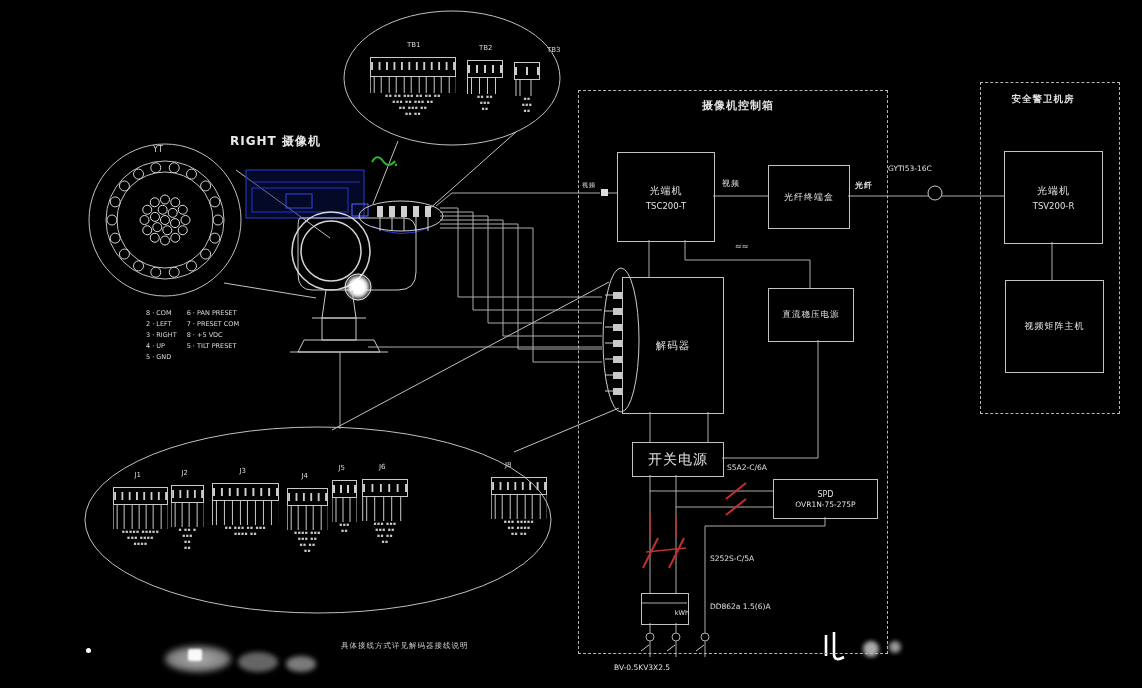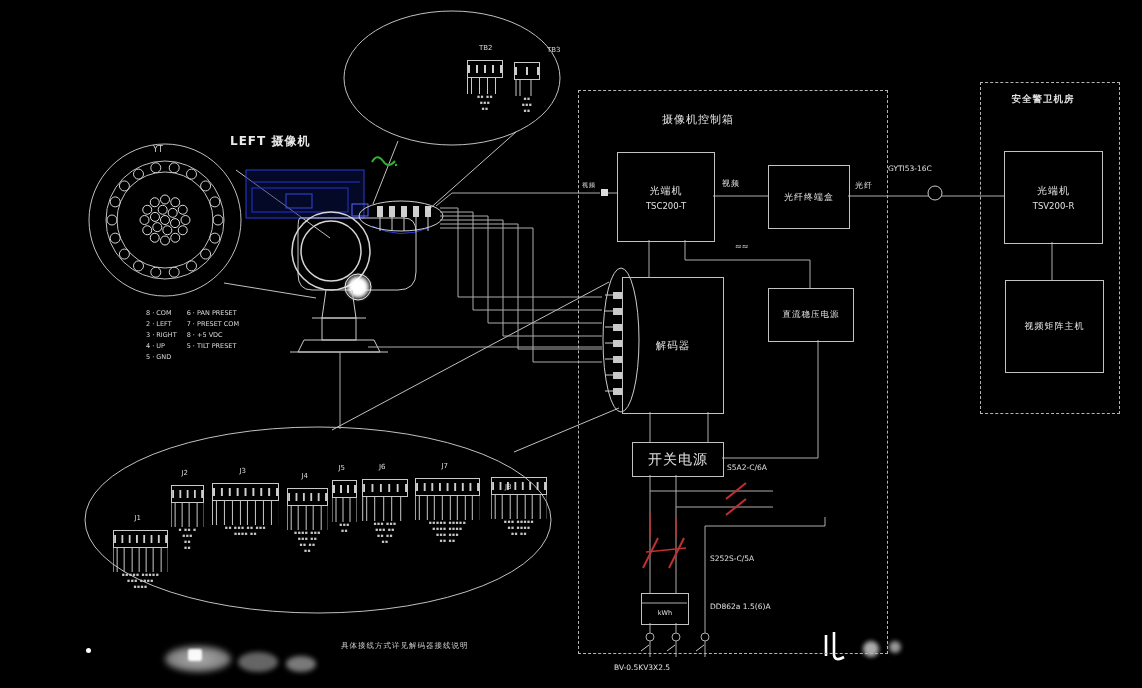"TB1" div.strip { html: none -> <div> <div>TB1</div> <div></div> <div></div> <div>▪▪ ▪▪ ▪▪▪ ▪▪ ▪▪ ▪▪ ▪▪▪ ▪▪ ▪▪▪ ▪▪ ▪▪ ▪▪▪ ▪▪ ▪▪ ▪▪</div> </div> }
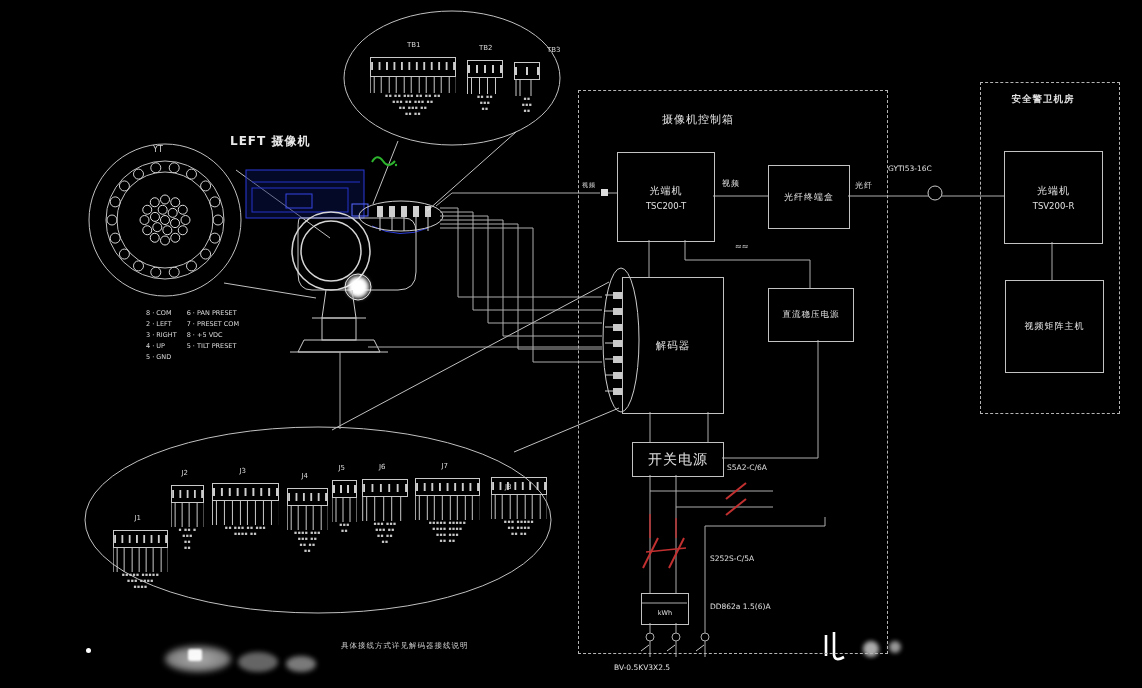"摄像机控制箱" div.abs { font-weight: normal -> bold; left: 628px -> 668px; margin-top: 14px -> none }
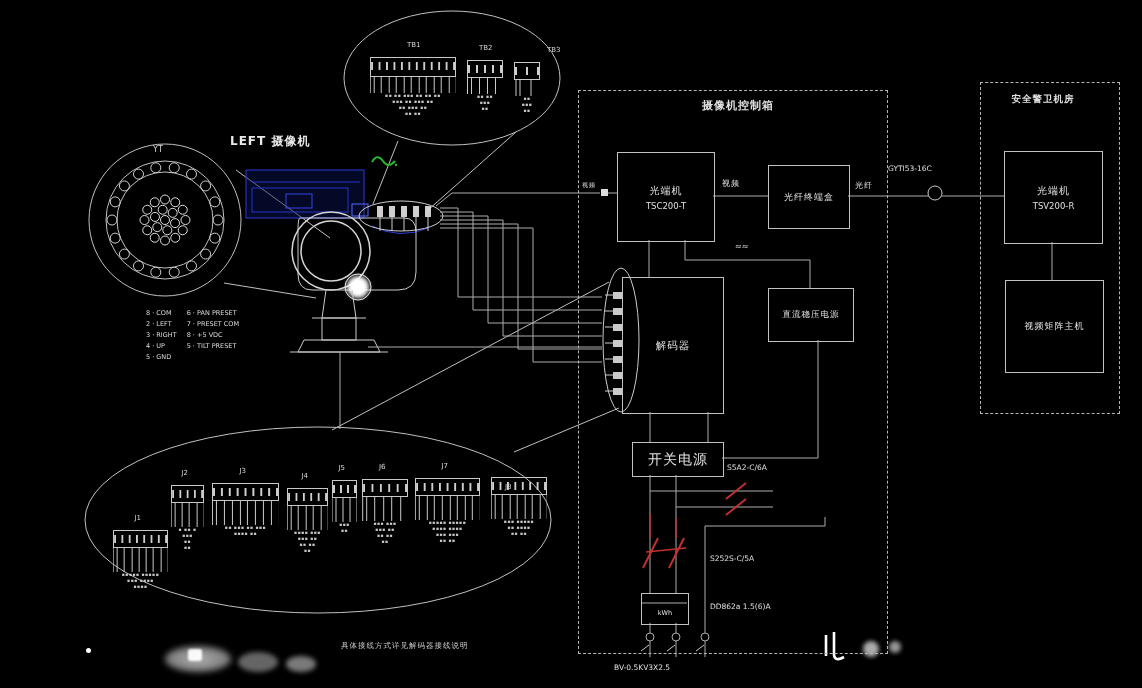"LEFT 摄像机" div.abs { text: LEFT -> RIGHT }
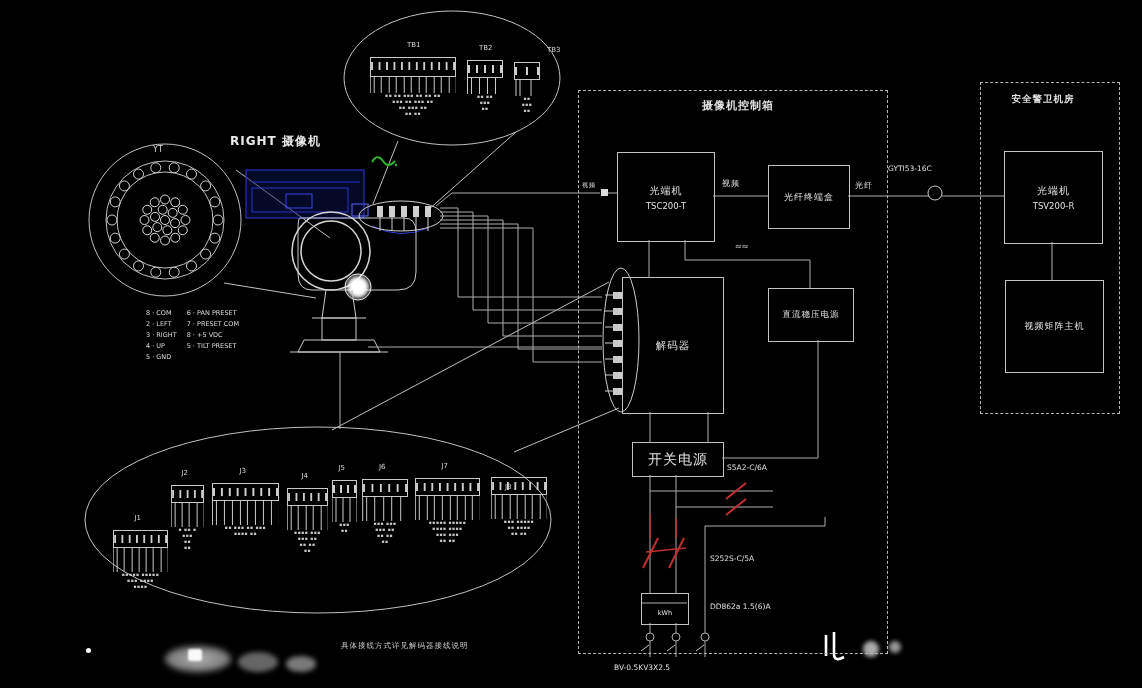"光纤" div.abs { font-weight: none -> bold }
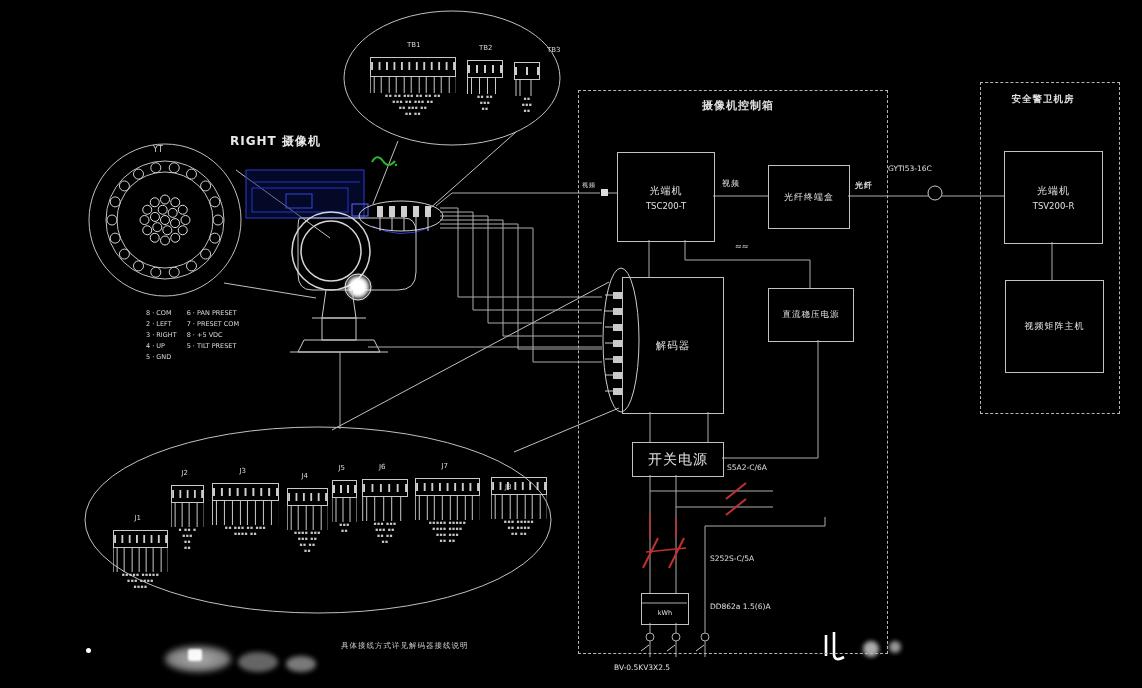"J7" div.strip { html: <div> <div>J7</div> <div></div> <div></div> <div>▪▪▪▪▪ ▪▪▪▪▪ ▪▪▪▪ ▪▪▪▪ ▪▪▪ ▪▪▪ ▪▪ ▪▪</div> </div> -> none }
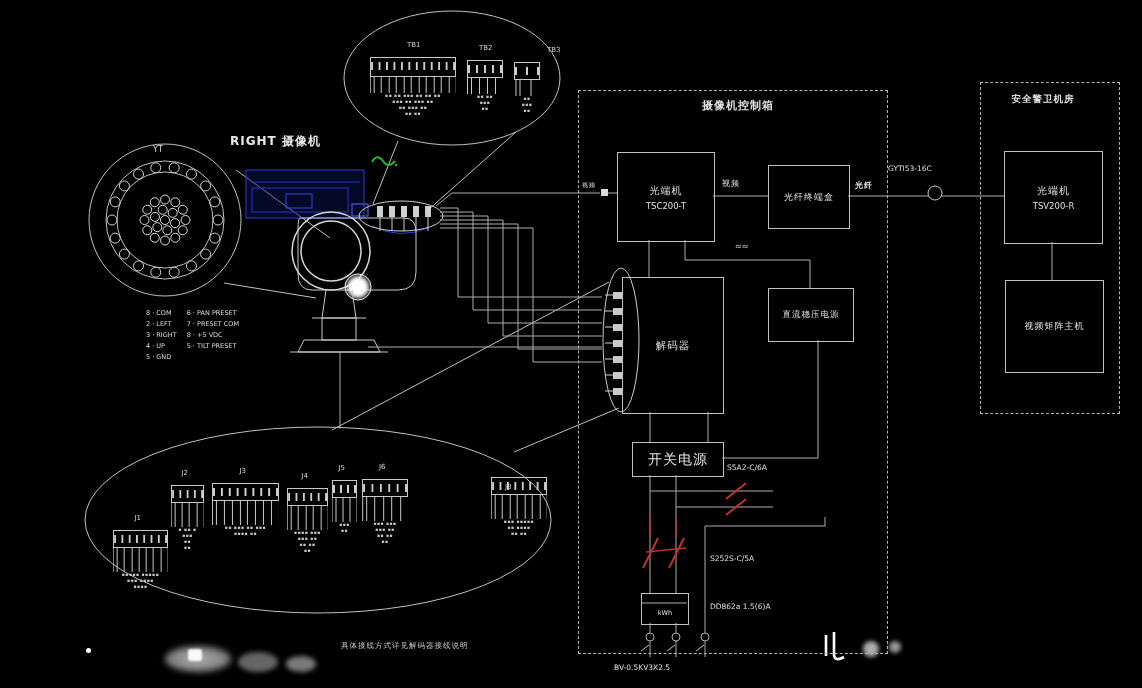"J8" div.slabel { margin-top: 22px -> none }
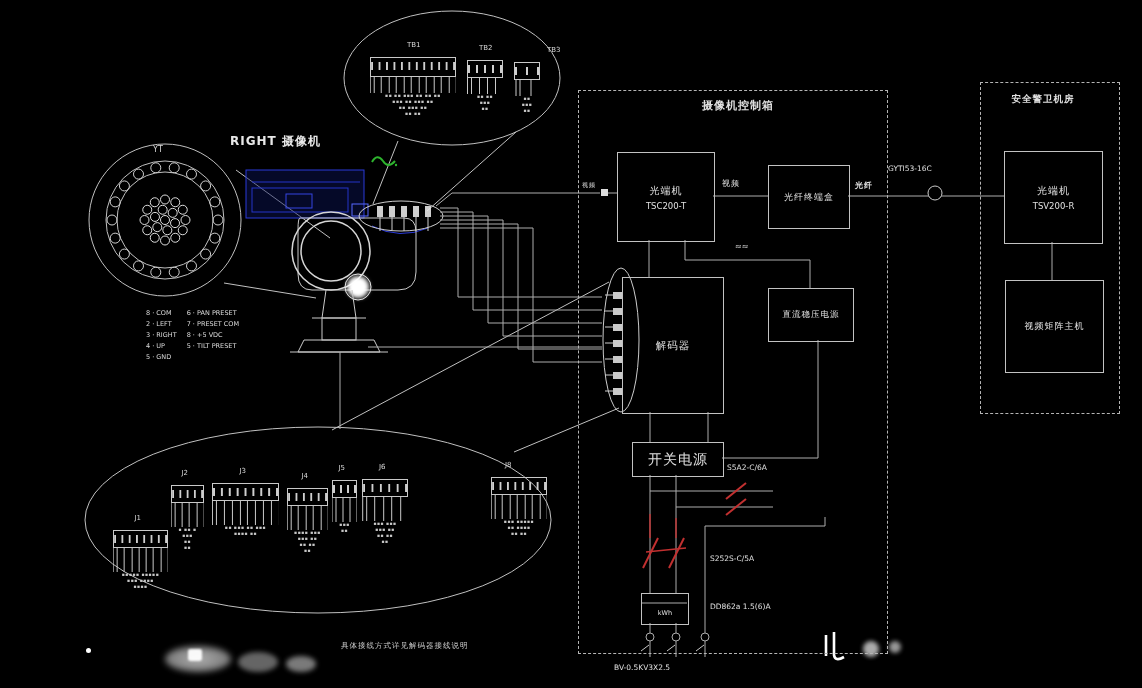"J1" div.strip { margin-top: 43px -> none }
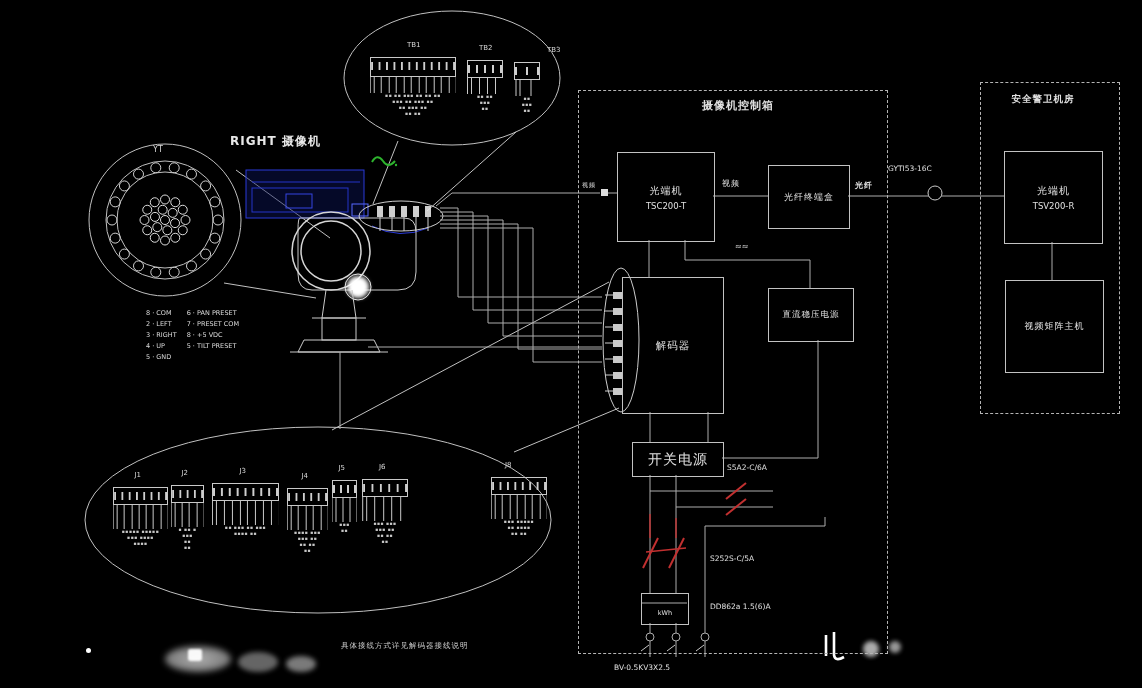"SPD" div.box { html: none -> <div> <div>SPD</div> <div>OVR1N-75-275P</div> </div> }
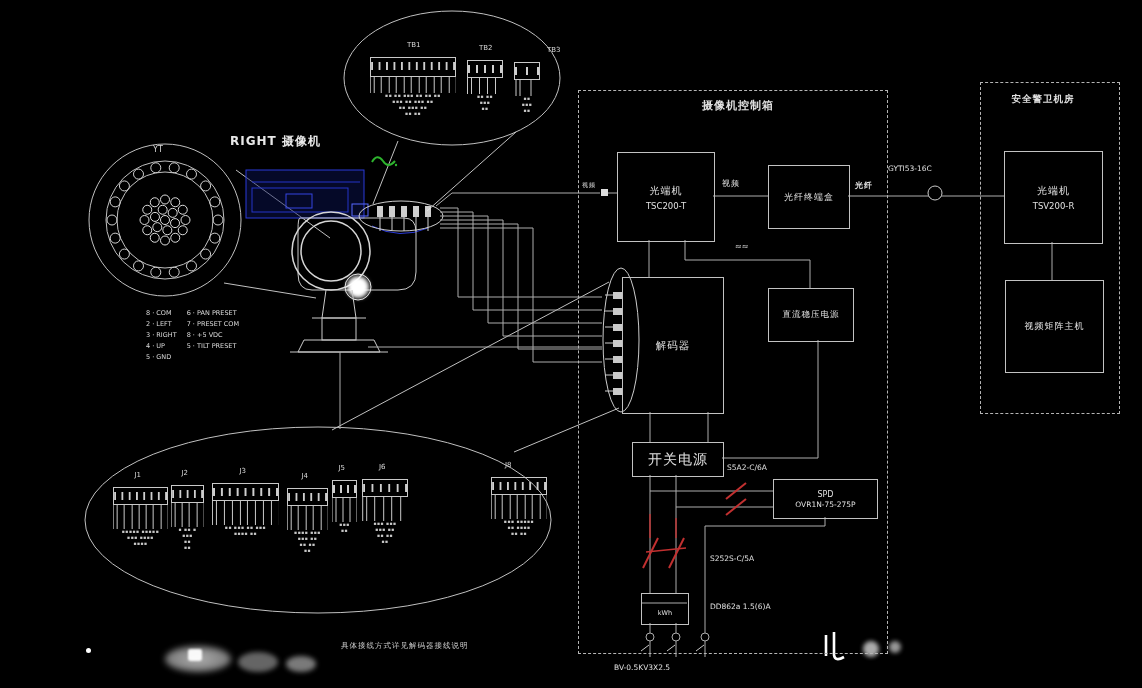"kWh" div.lbl { padding-left: none -> 34px }
